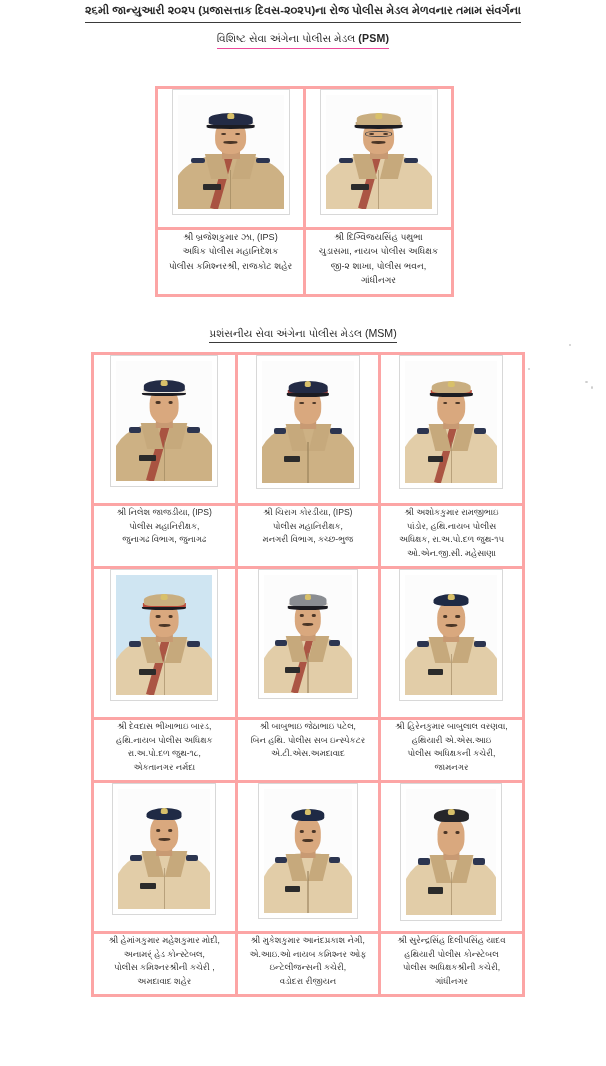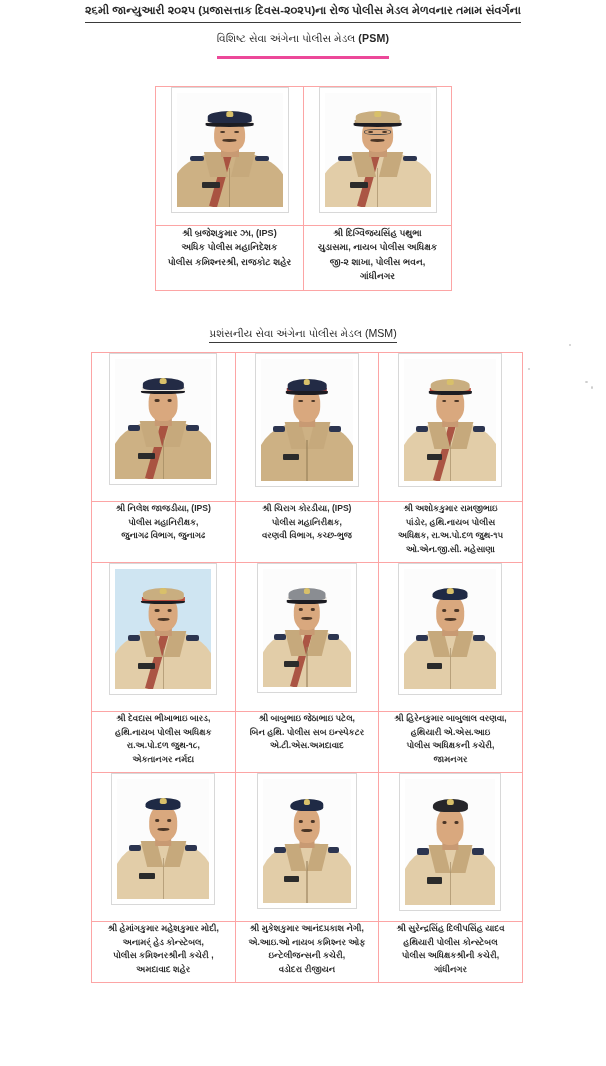"વિશિષ્ટ સેવા અંગેના પોલીસ મેડલ" .subtitle .tline { border-bottom: 3px solid #ec4899 -> 1px solid #ec4899; padding-bottom: 9px -> 1px }
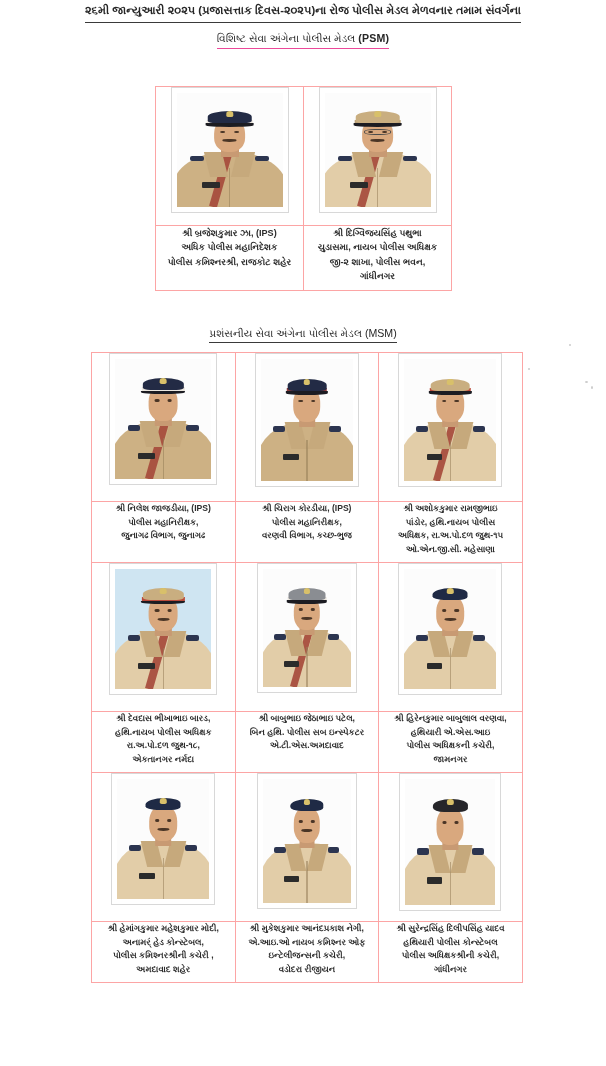"શ્રી બ્રજેશકુમાર ઝા, (IPS)" .award-table td { border: 1px solid #fca5a5 -> 3px solid #fca5a5; font-weight: bold -> none }
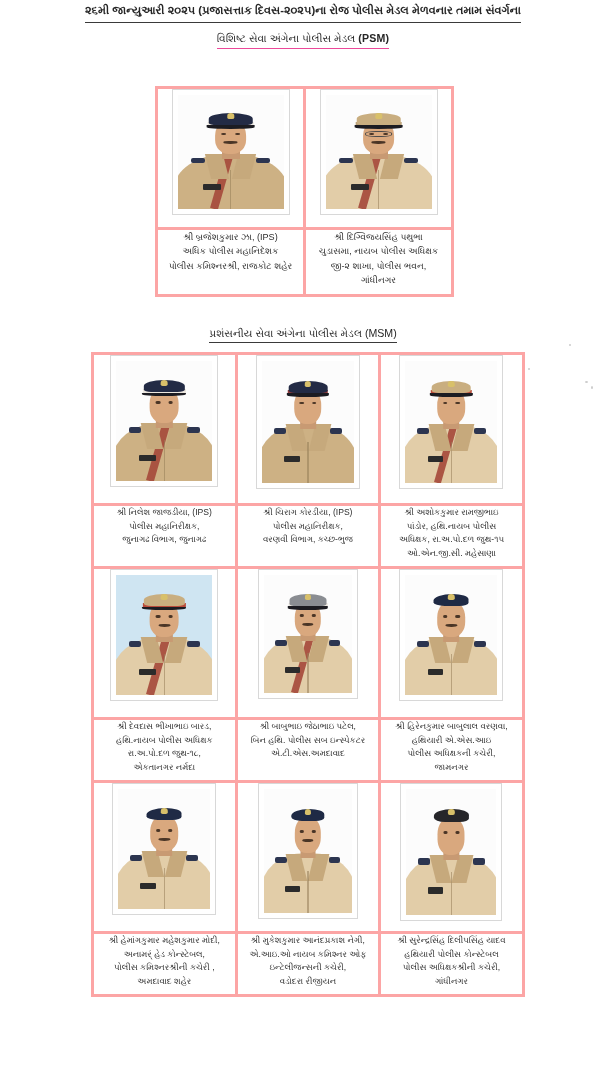"વરણવી વિભાગ, કચ્છ-ભુજ" span.cline { text: વરણવી -> મનગરી }
